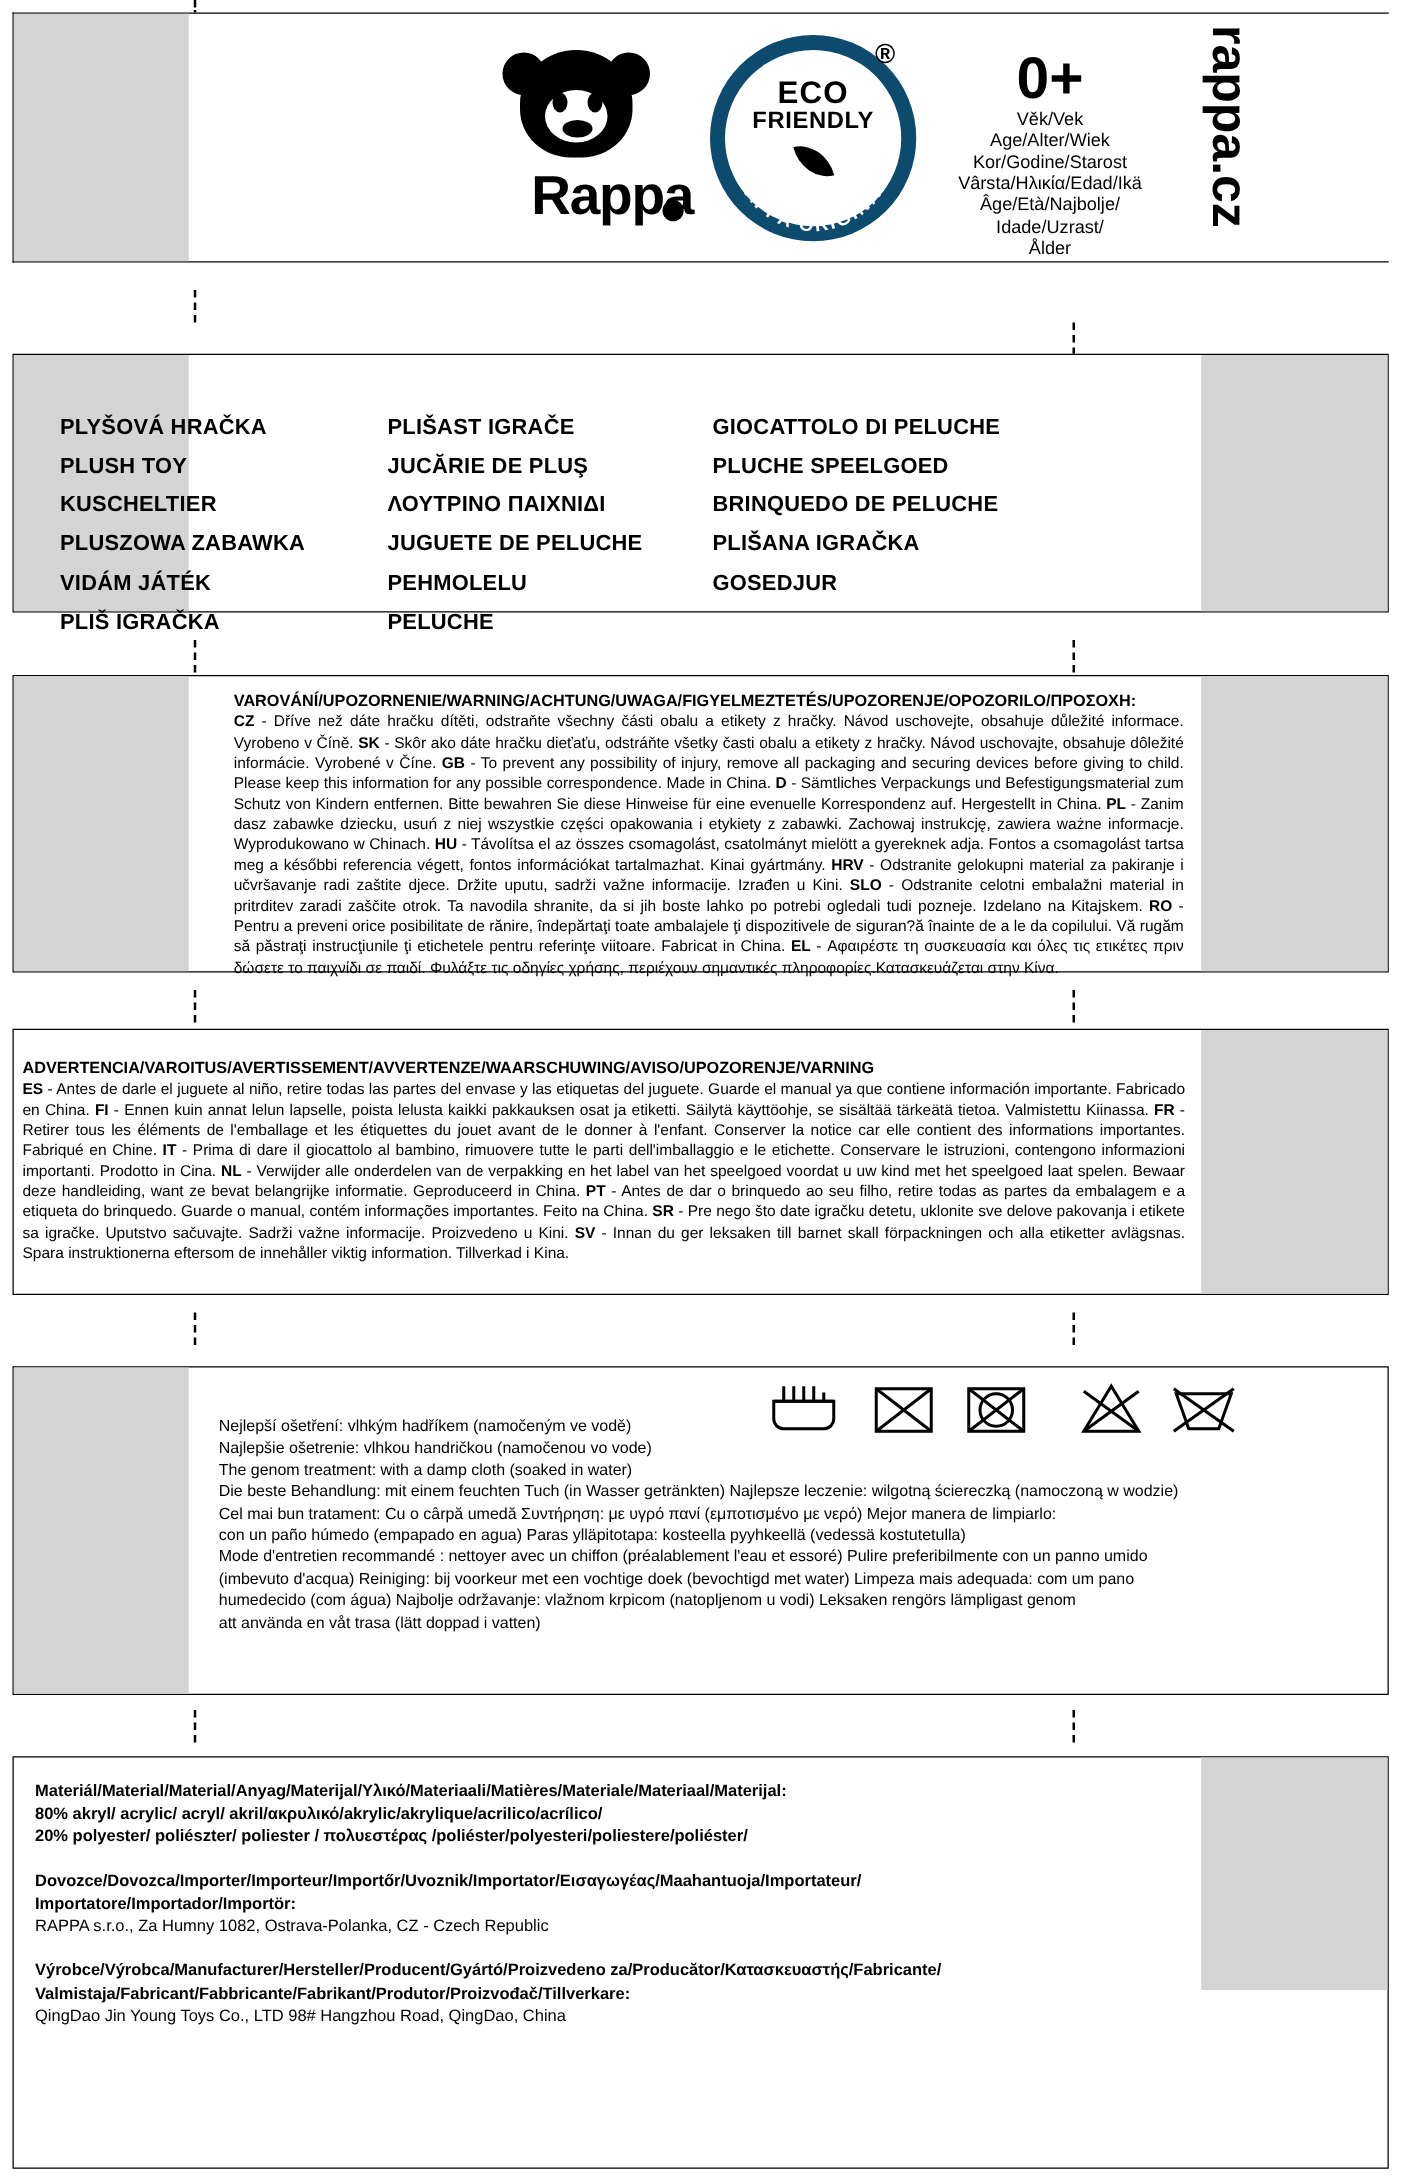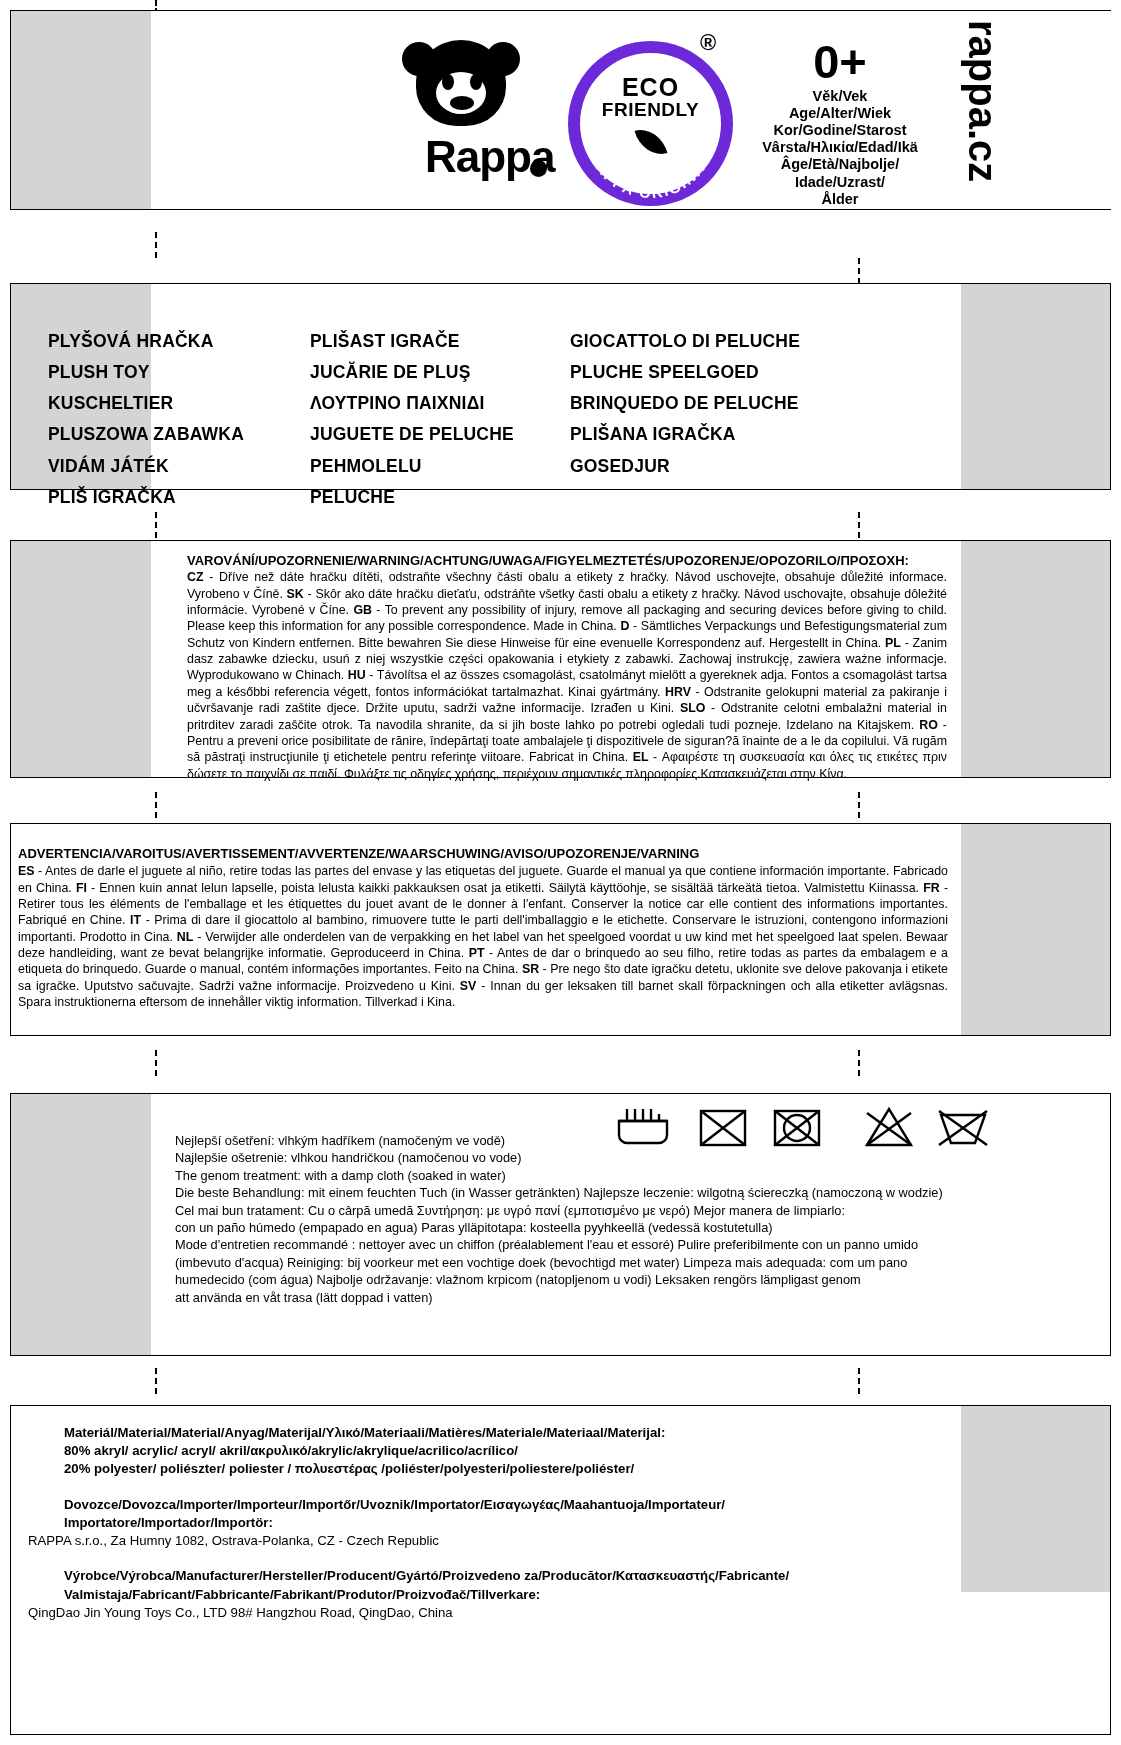"ECO" #eco-circle { background: #6d28d9 -> #0c4a6e; top: 41px -> 28px }
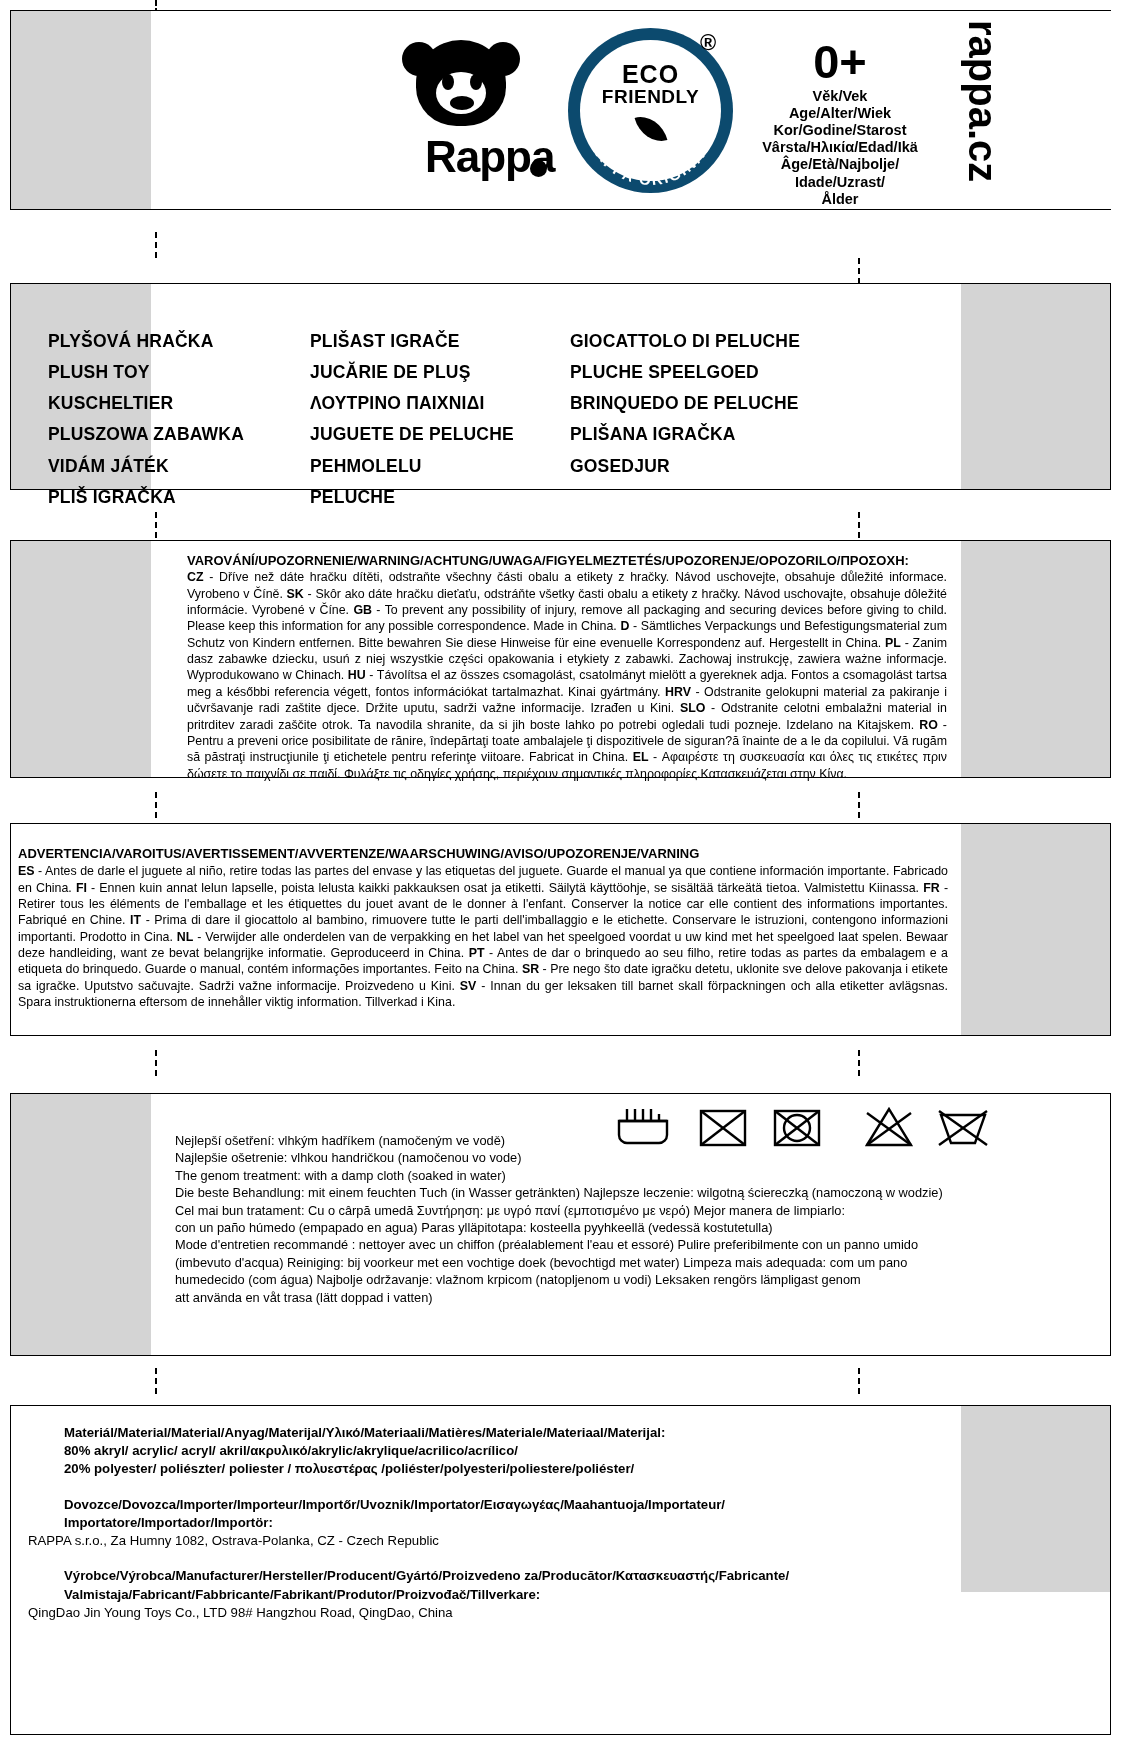"Věk/Vek" #age-langs { font-weight: bold -> normal }
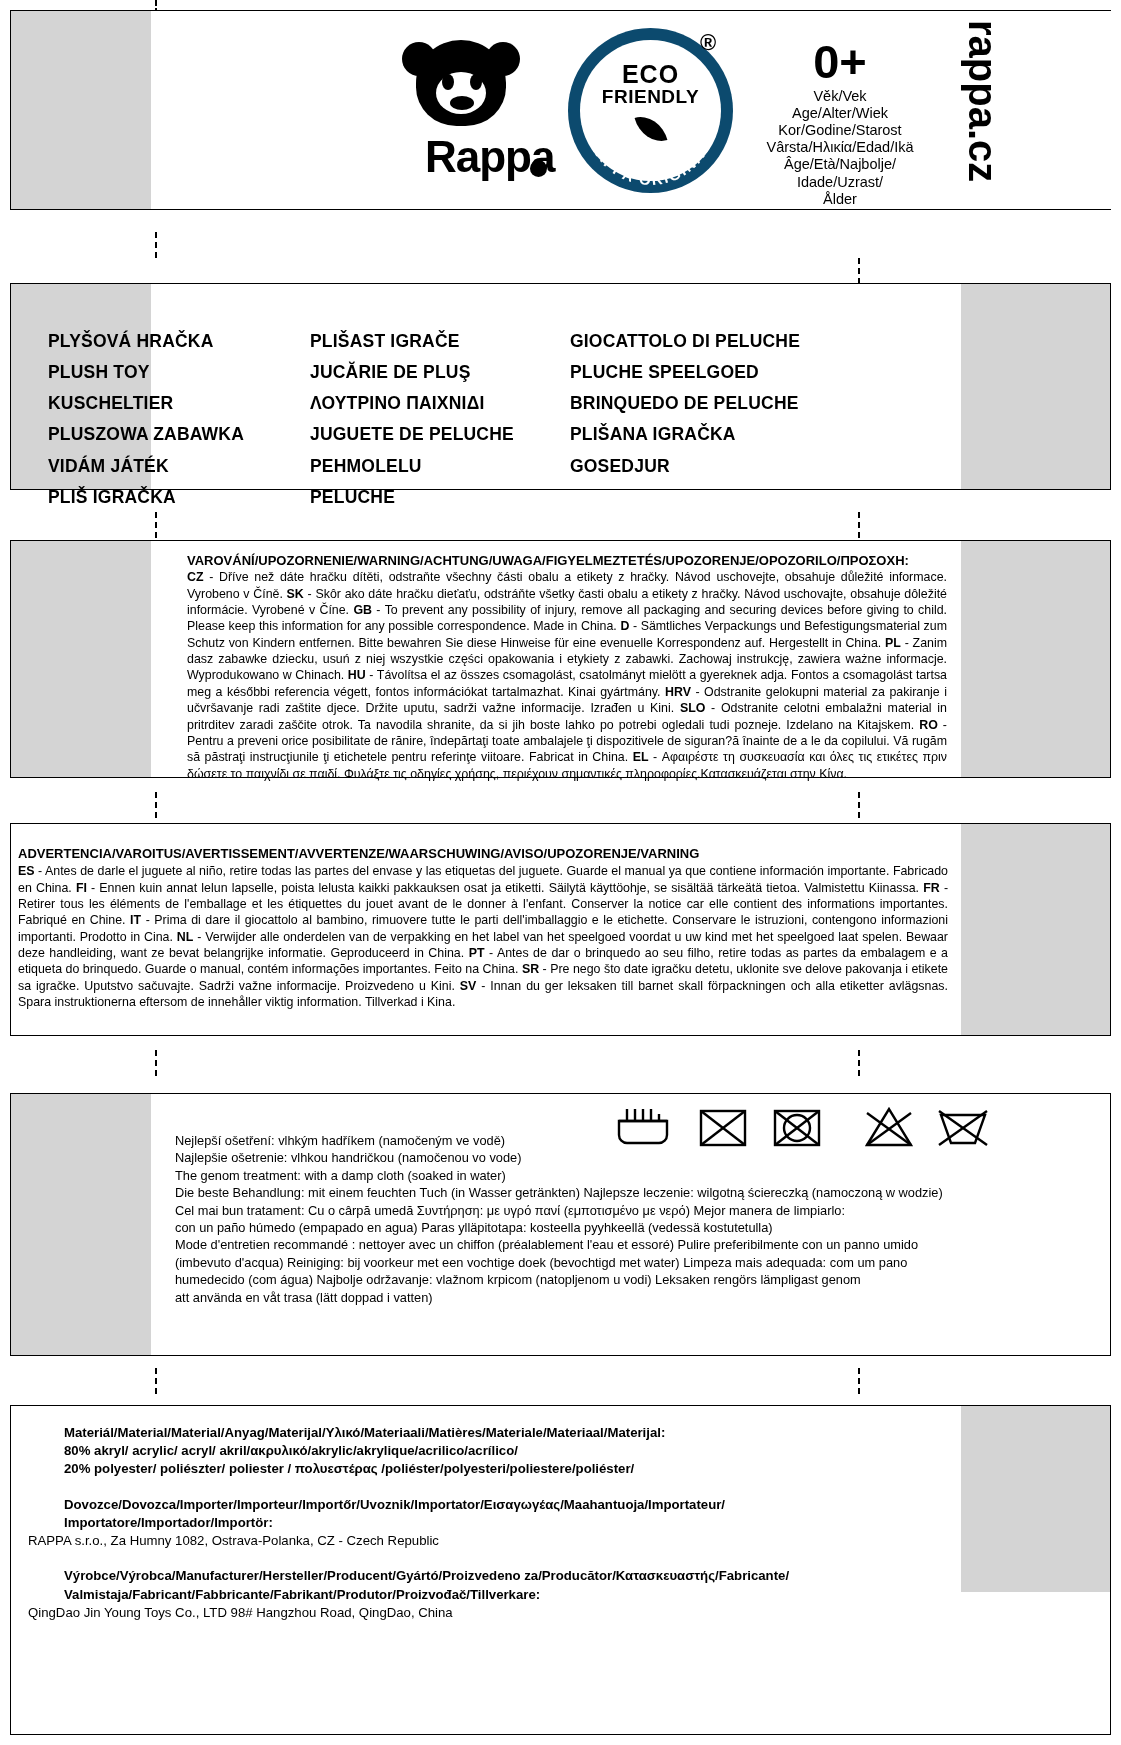"Materiál/Material/Material/Anyag/Materij" #mat-text .b { margin-left: 36px -> none }
